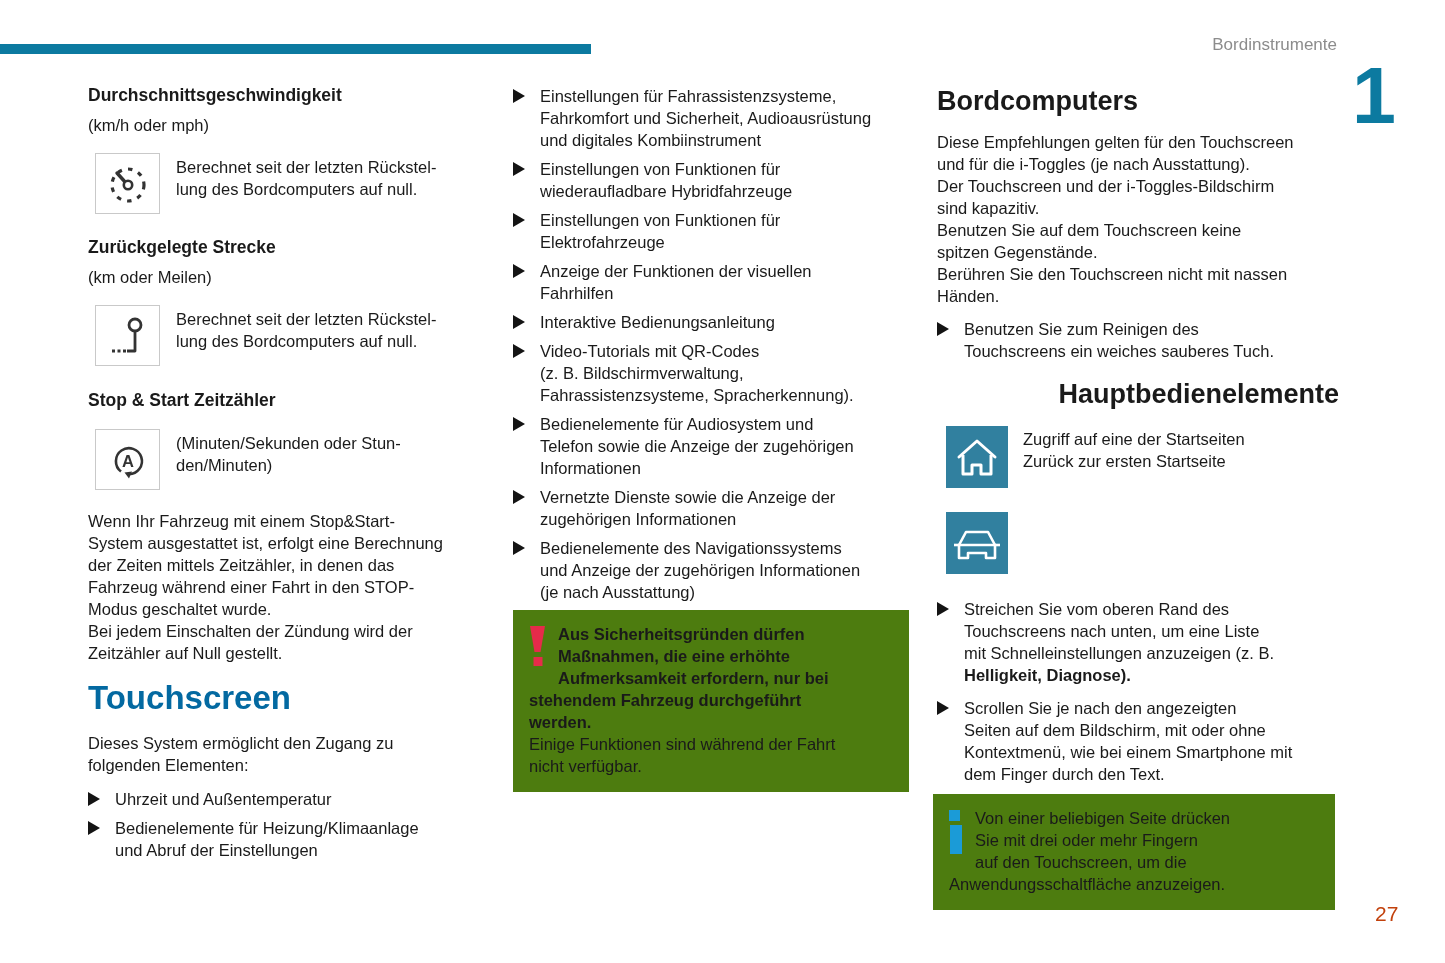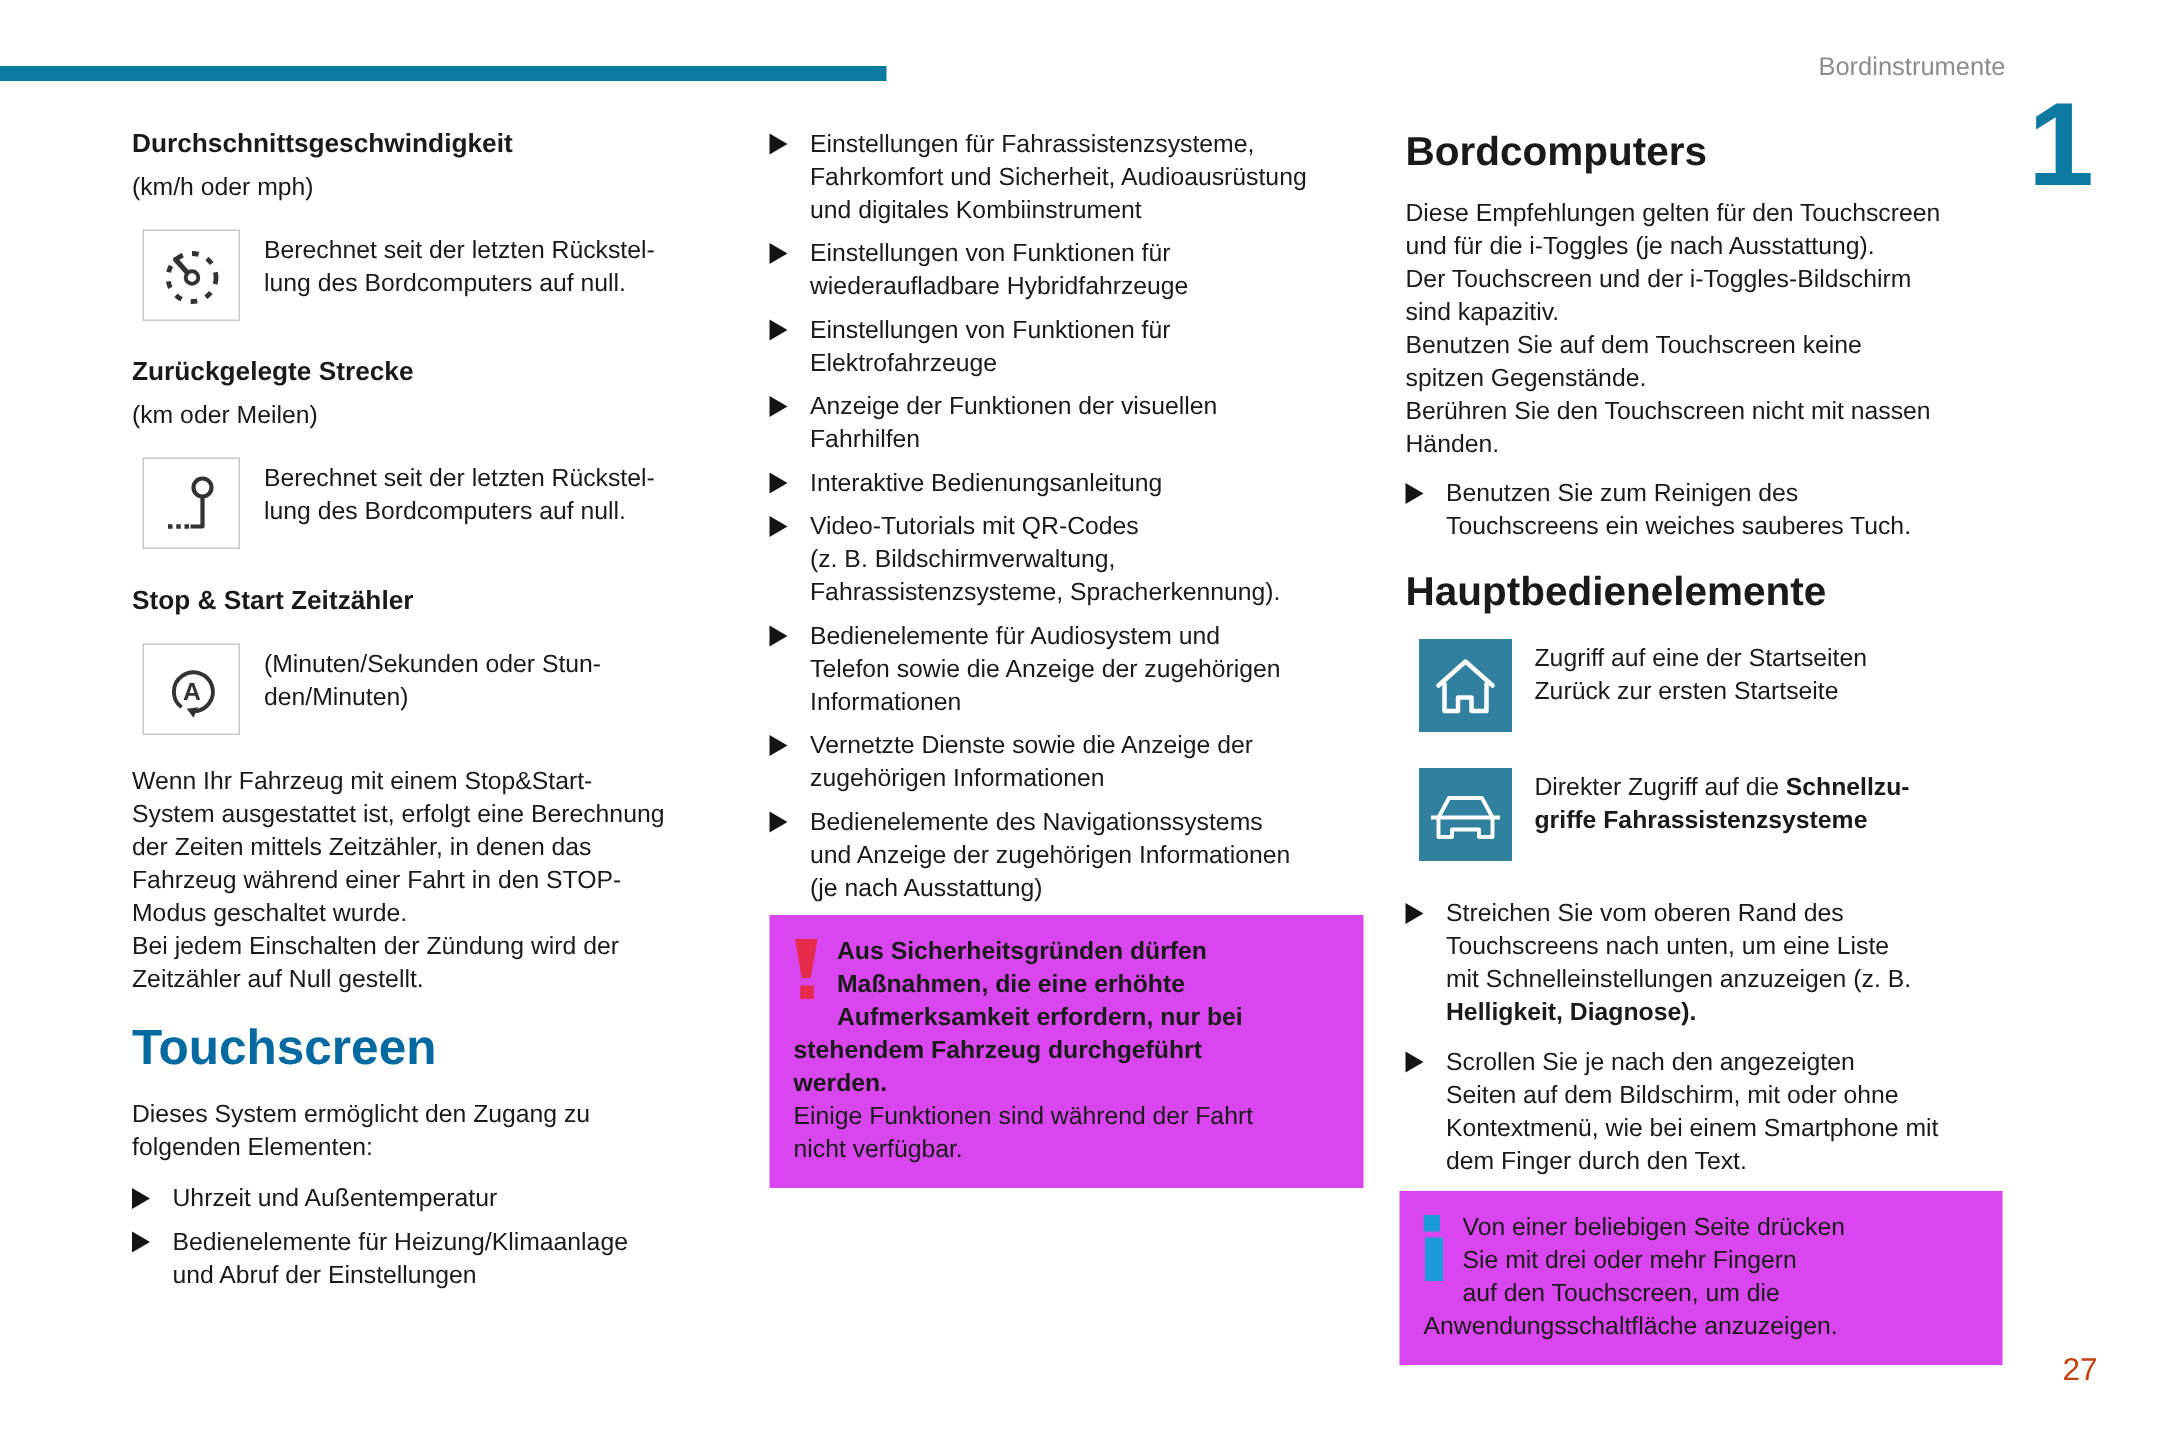"Hauptbedienelemente" .h-big2 { text-align: none -> right }
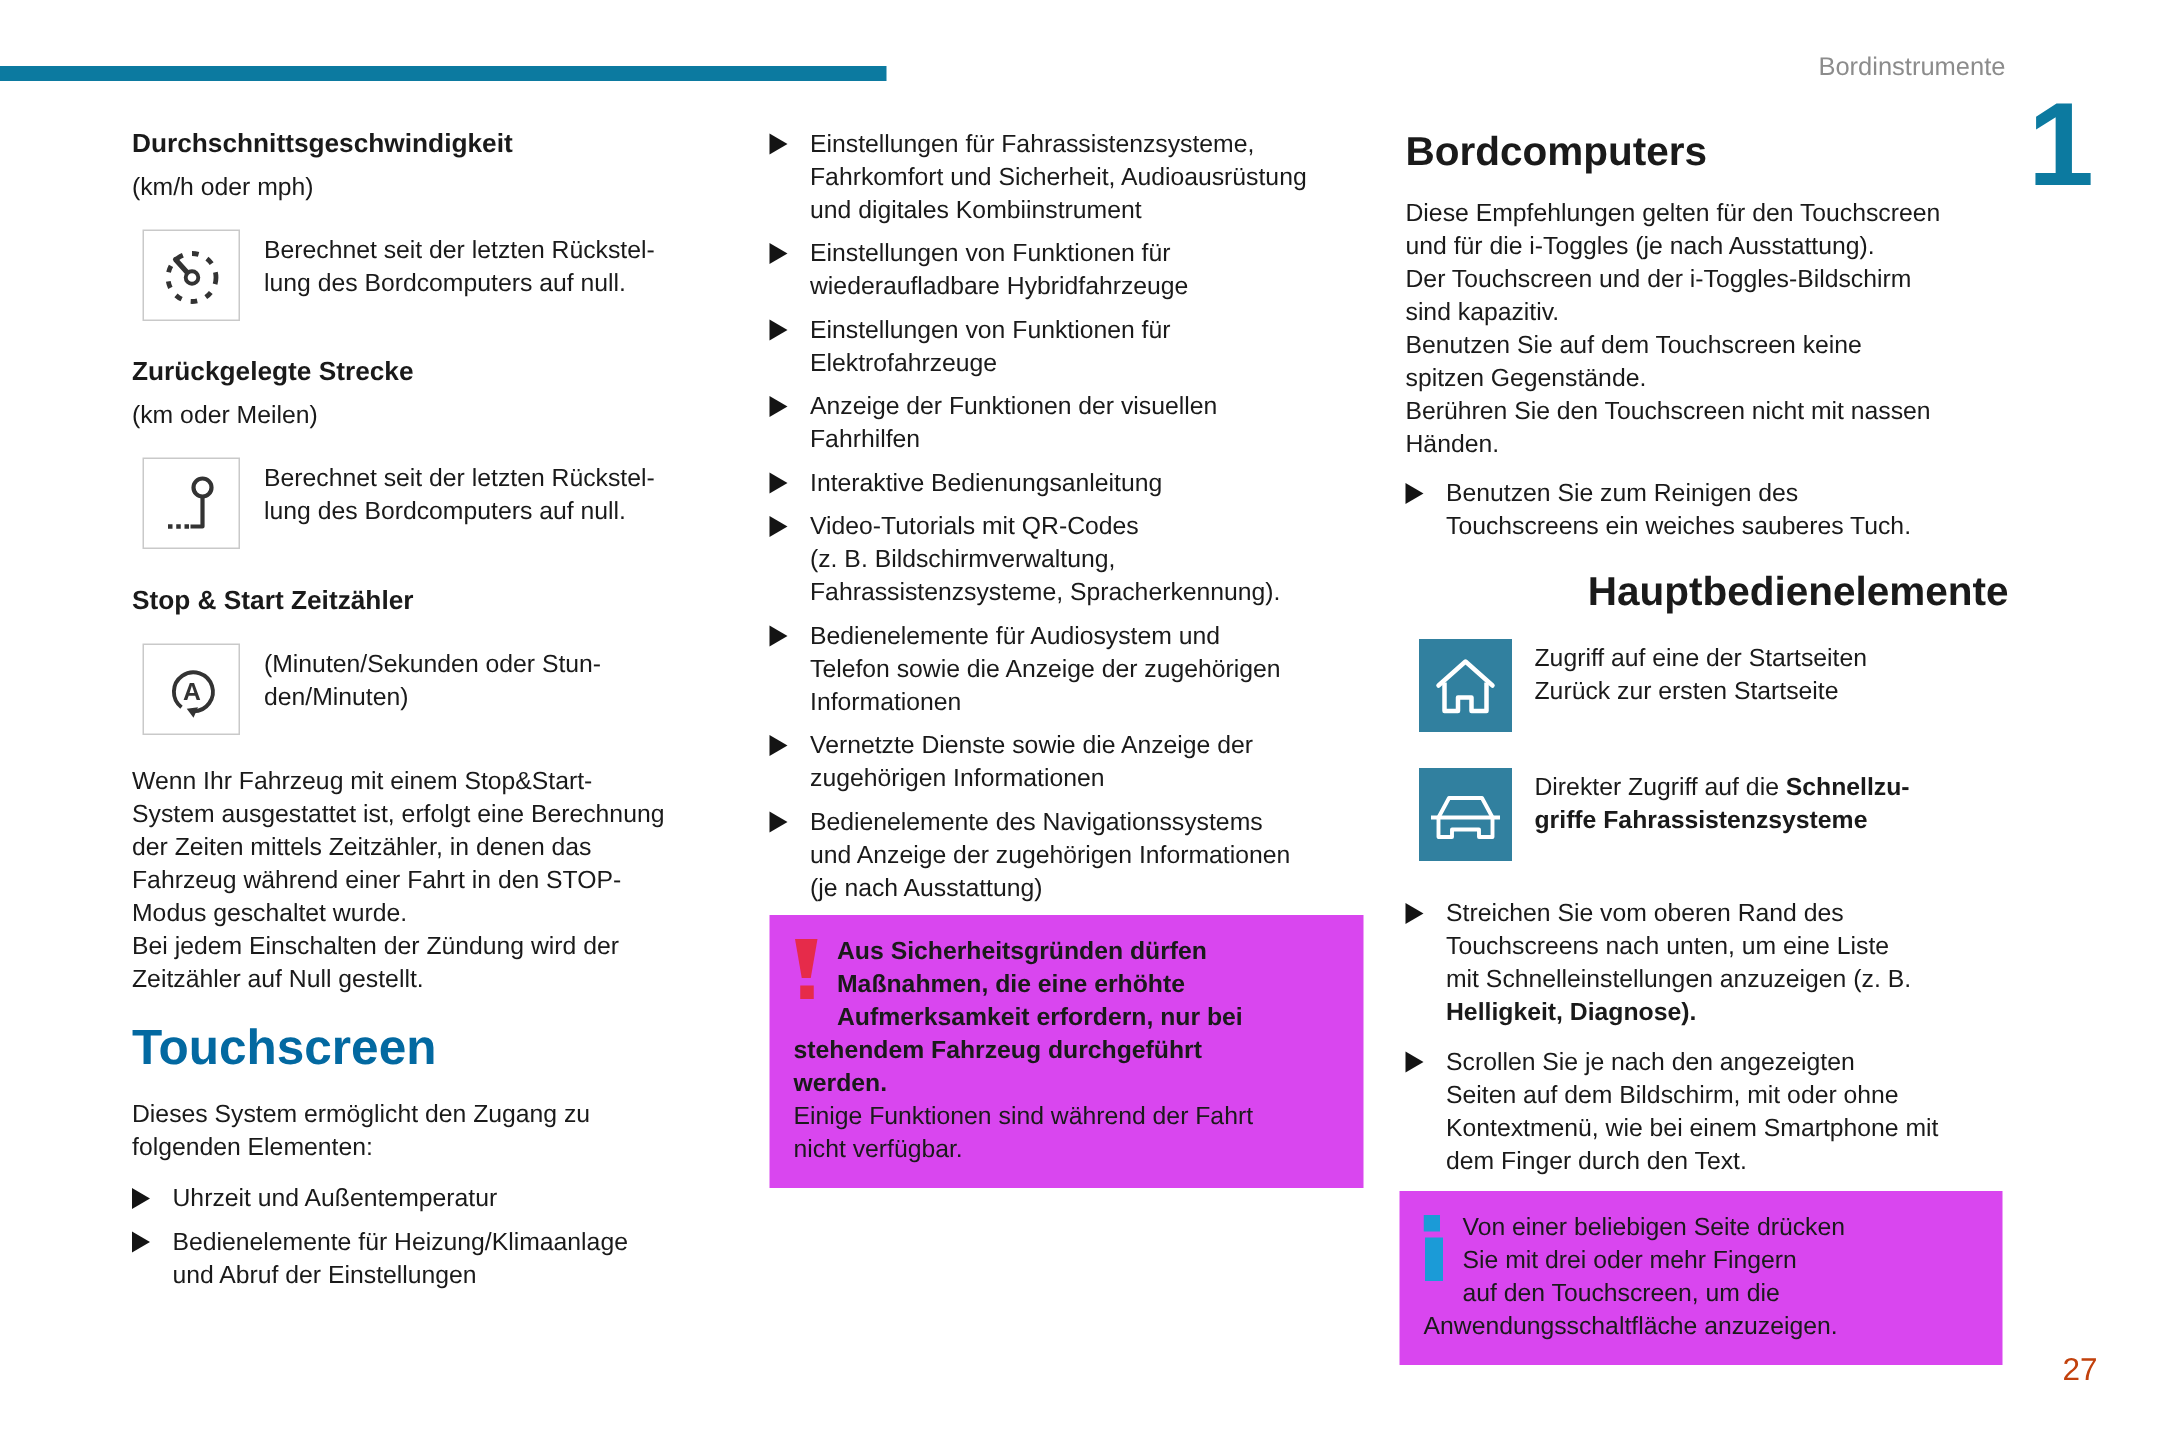"Direkter Zugriff auf die Schnellzu-" div.txt { html: <div><span>Direkter Zugriff auf die </span><b>Schnellzu- griffe Fahrassistenzsysteme</b></div> -> none }
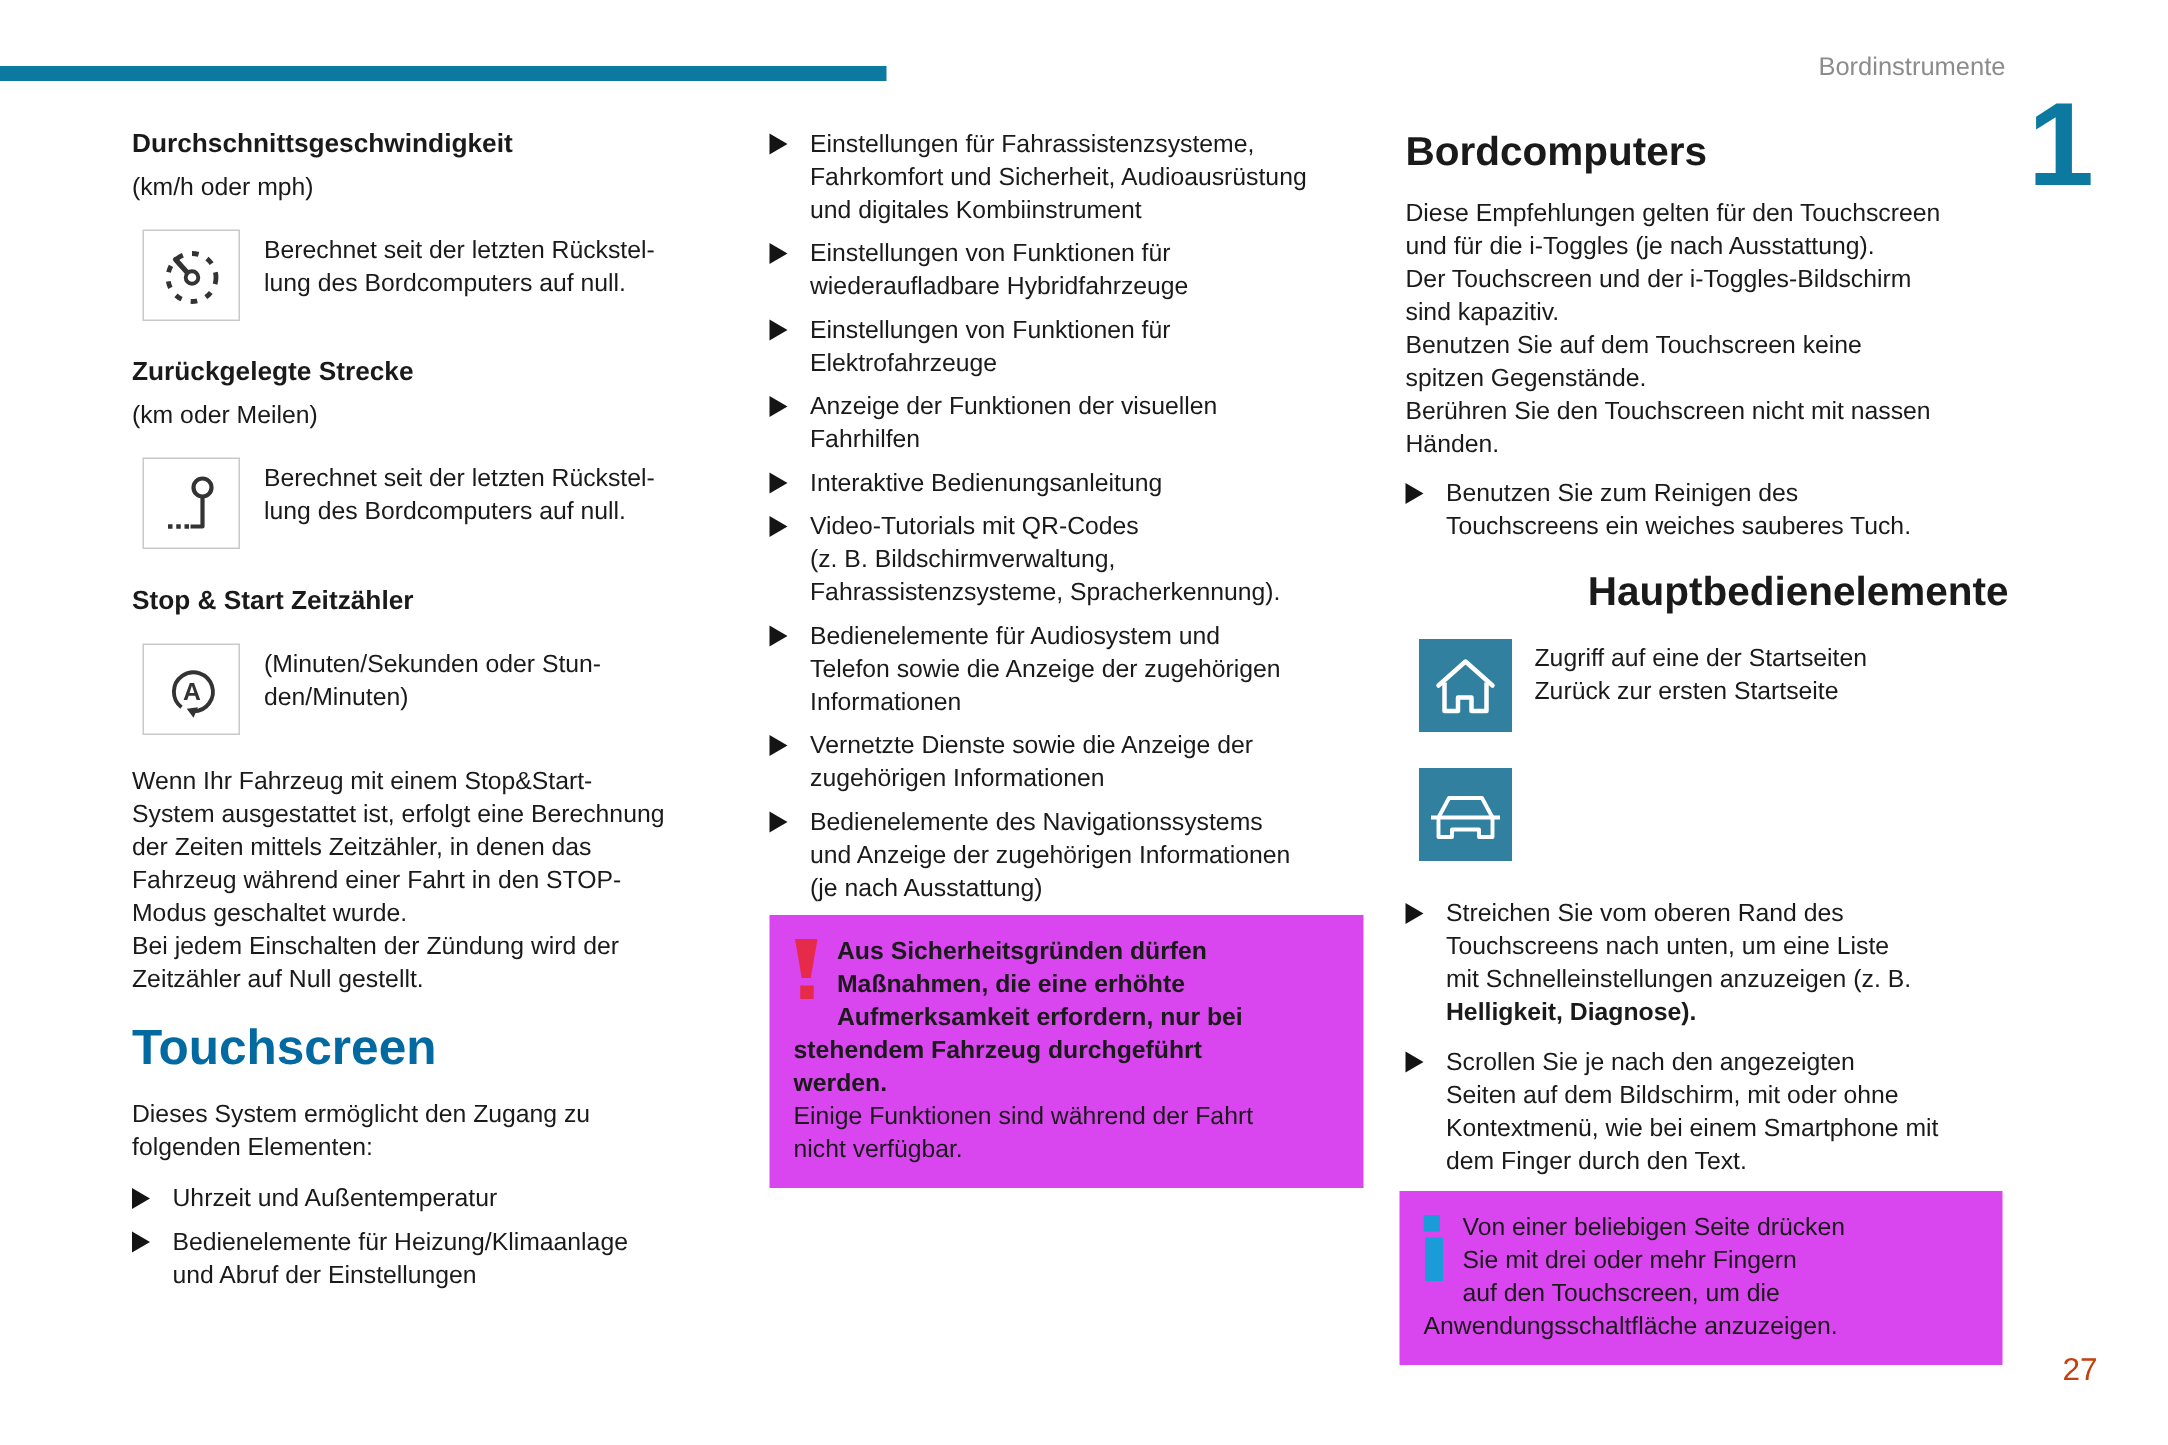"Aus Sicherheitsgründen dürfen" .graybox { background: #d946ef -> #4d7c0f }
